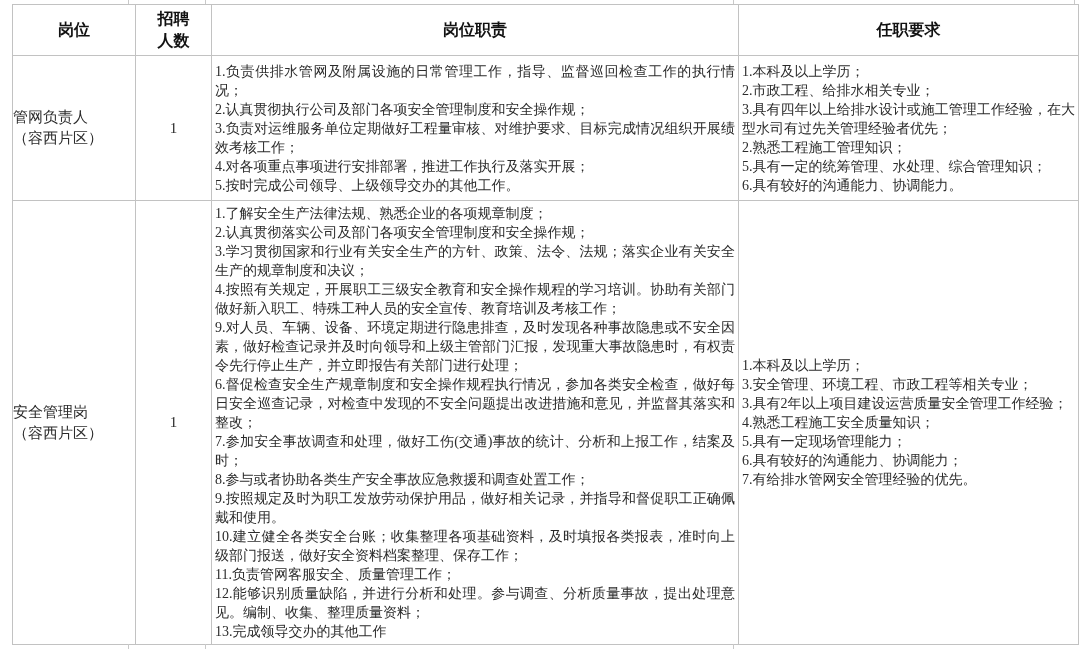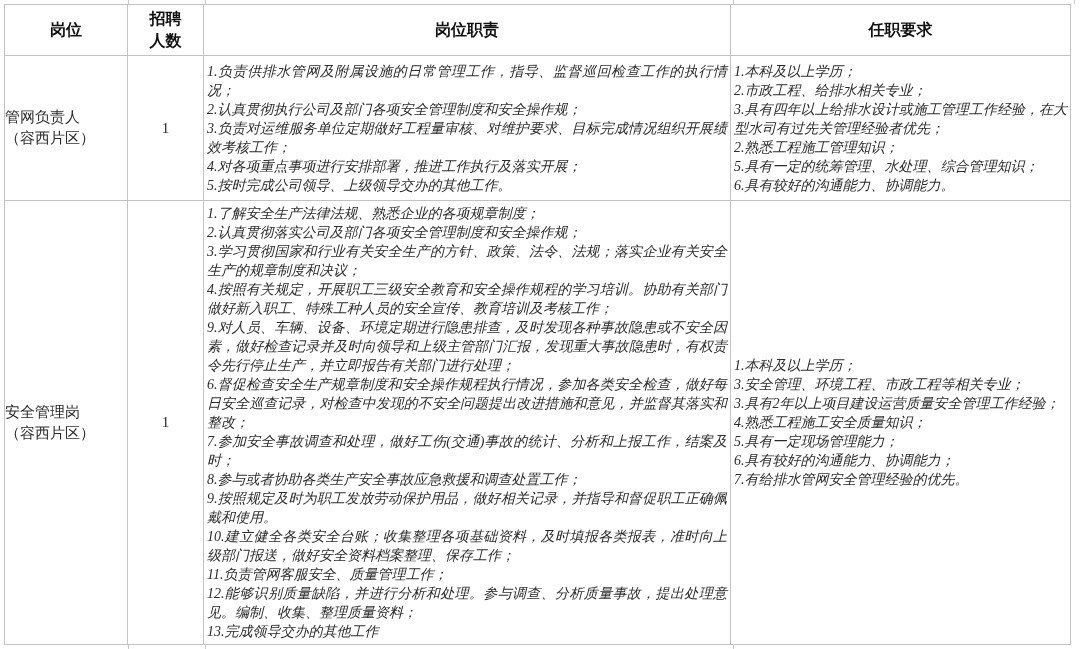"岗位" .jobs-table { left: 4px -> 12px }
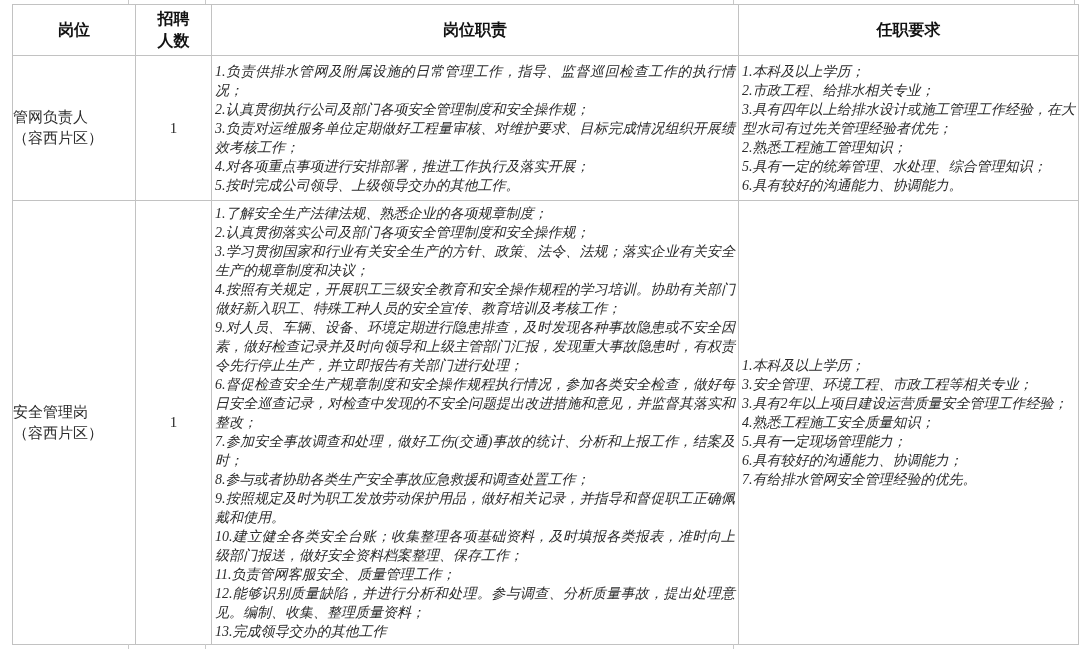"1.负责供排水管网及附属设施的日常管理工作，指导、监督巡回检查工作的执行情况；" .cell-text .item { font-style: italic -> none }
